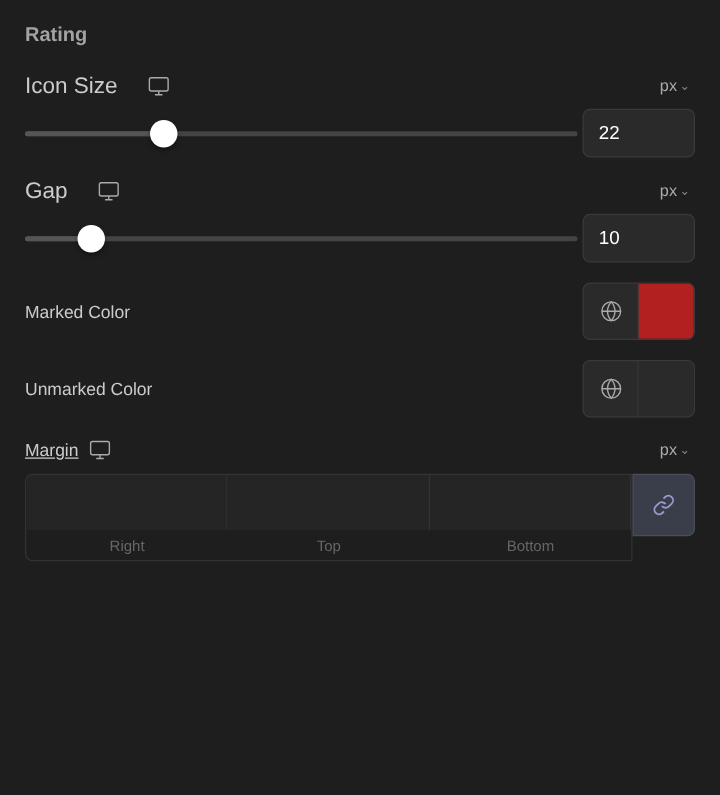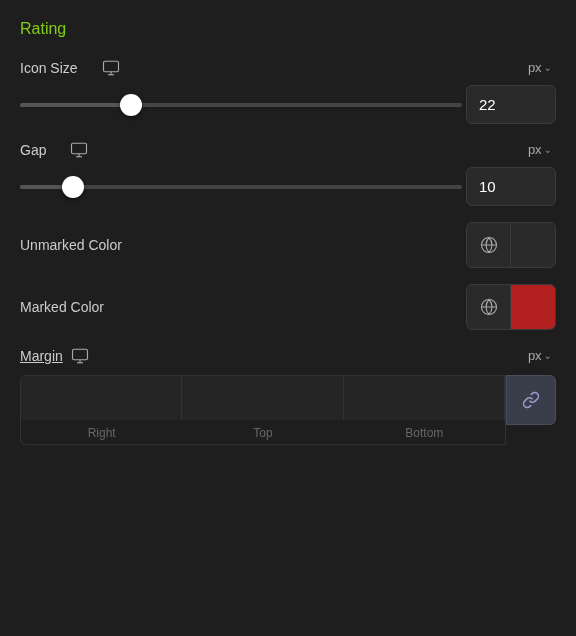"Rating" .section-title { color: #84cc16 -> #a3a3a3; font-weight: 400 -> 700 }
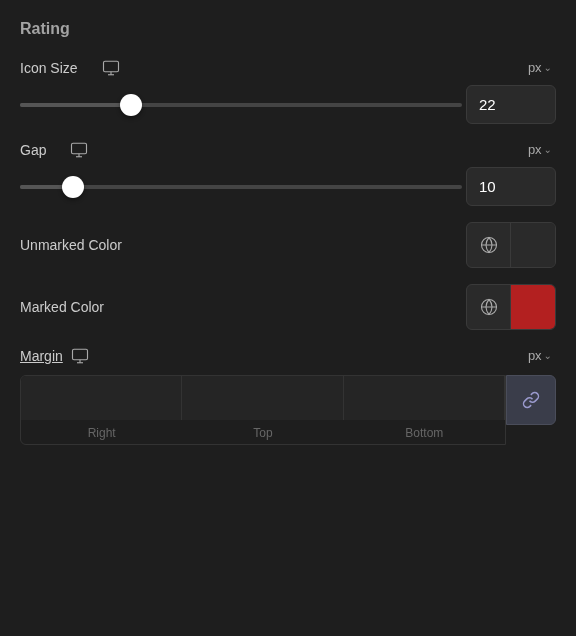"Icon Size" .row-label { font-size: 14px -> 18px }
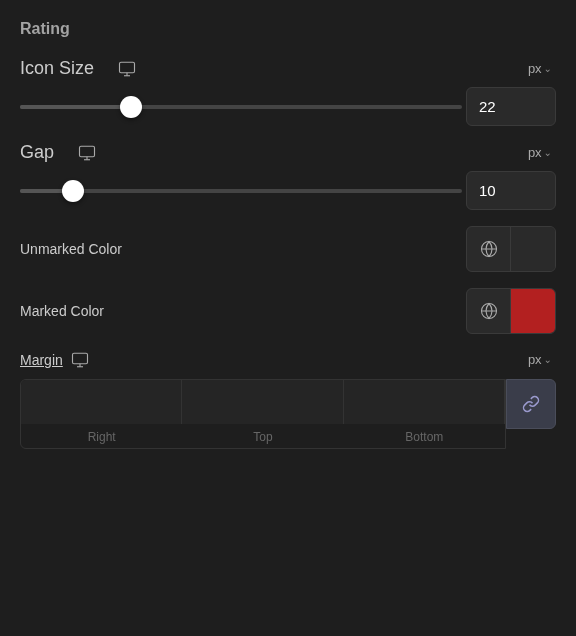"Unmarked Color" div.color-row { order: before "Marked Color" -> after "Marked Color" }
